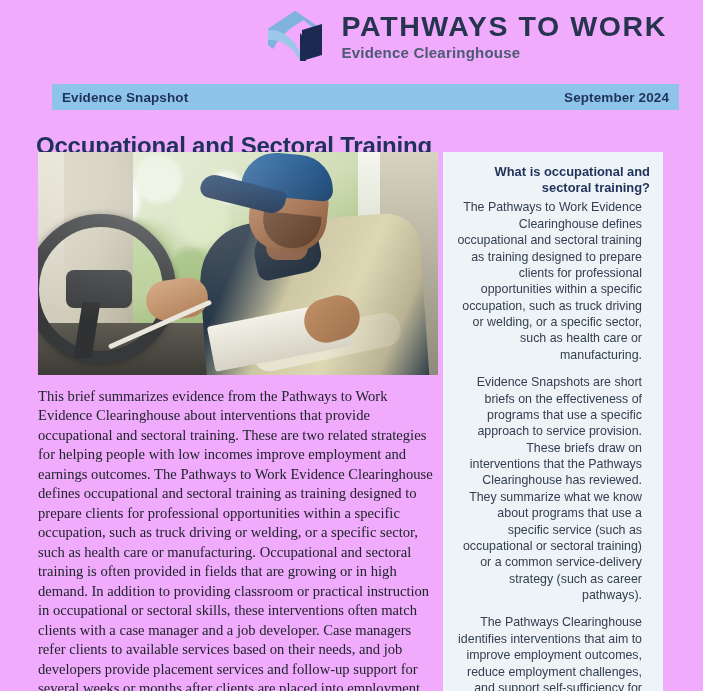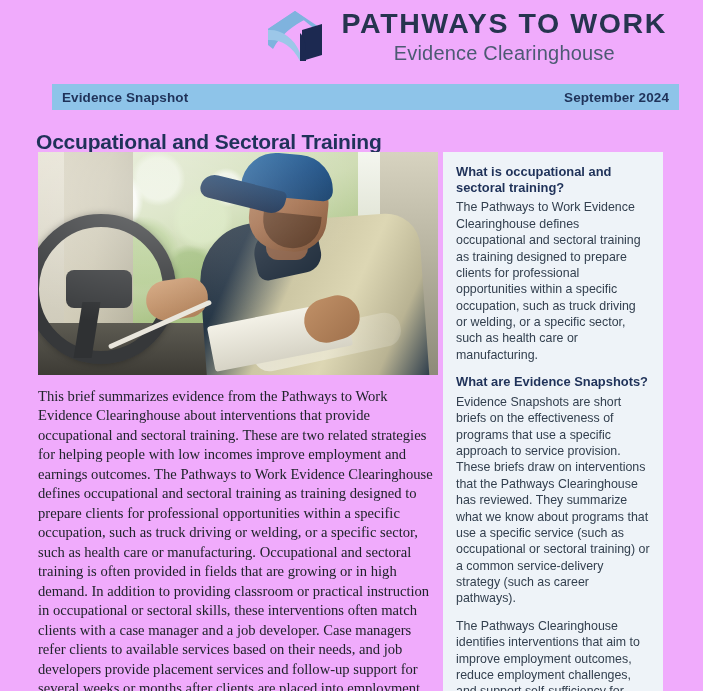"Evidence Clearinghouse" .wordmark-sub { font-size: 20px -> 15px; font-weight: normal -> bold; text-align: center -> none }
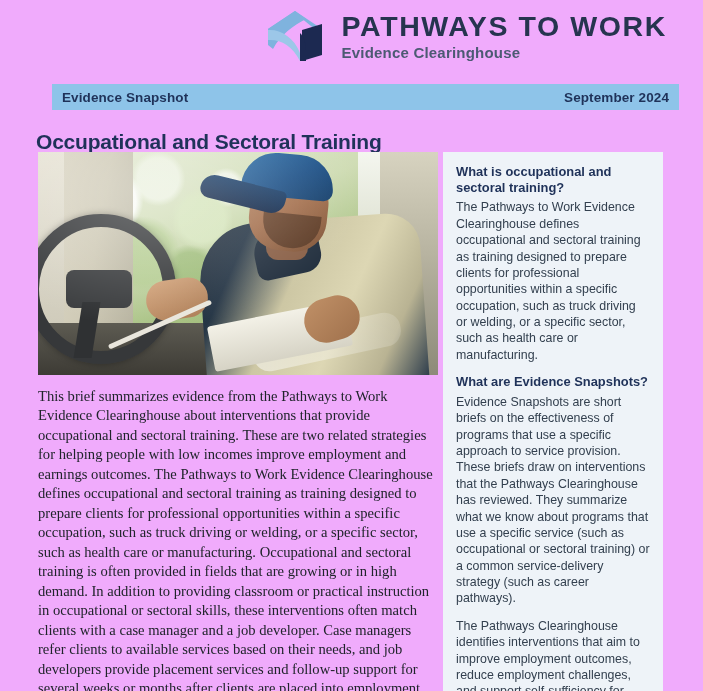"Occupational and Sectoral Training" .doc-title { font-size: 21px -> 24px }
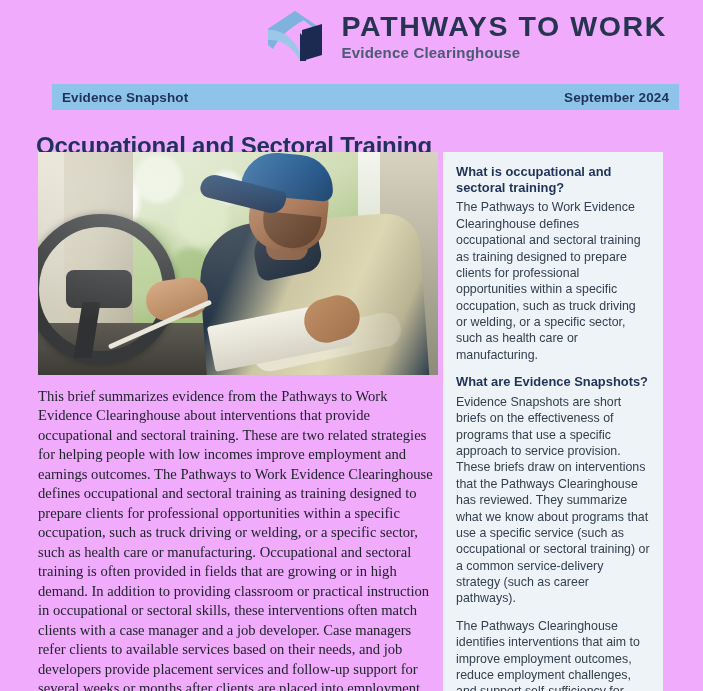"What is occupational and sectoral" .sidebar { text-align: none -> right }
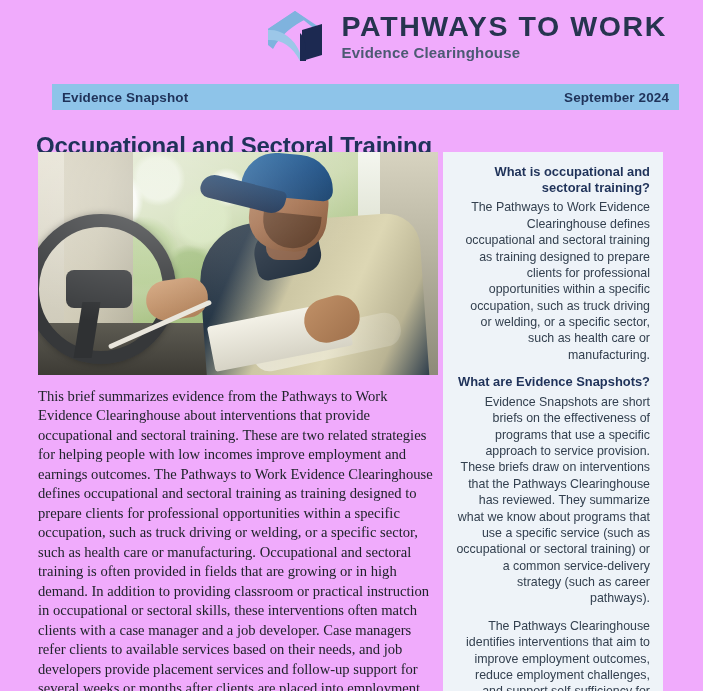"The Pathways to Work Evidence" .sb-body { margin: 0 0 11px 0 -> 0 8px 11px 0 }
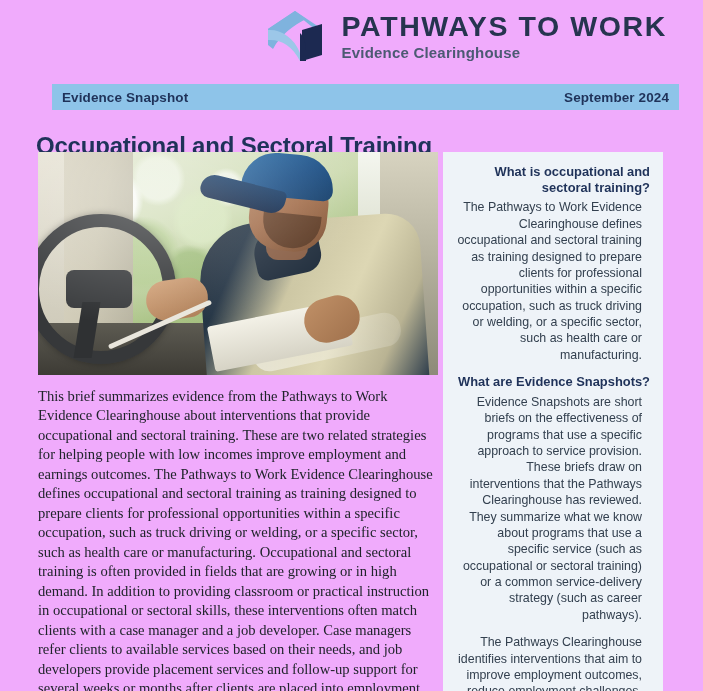"What are Evidence Snapshots?" h2.sb-head { html: <h2>What are Evidence Snapshots?</h2> -> none }
